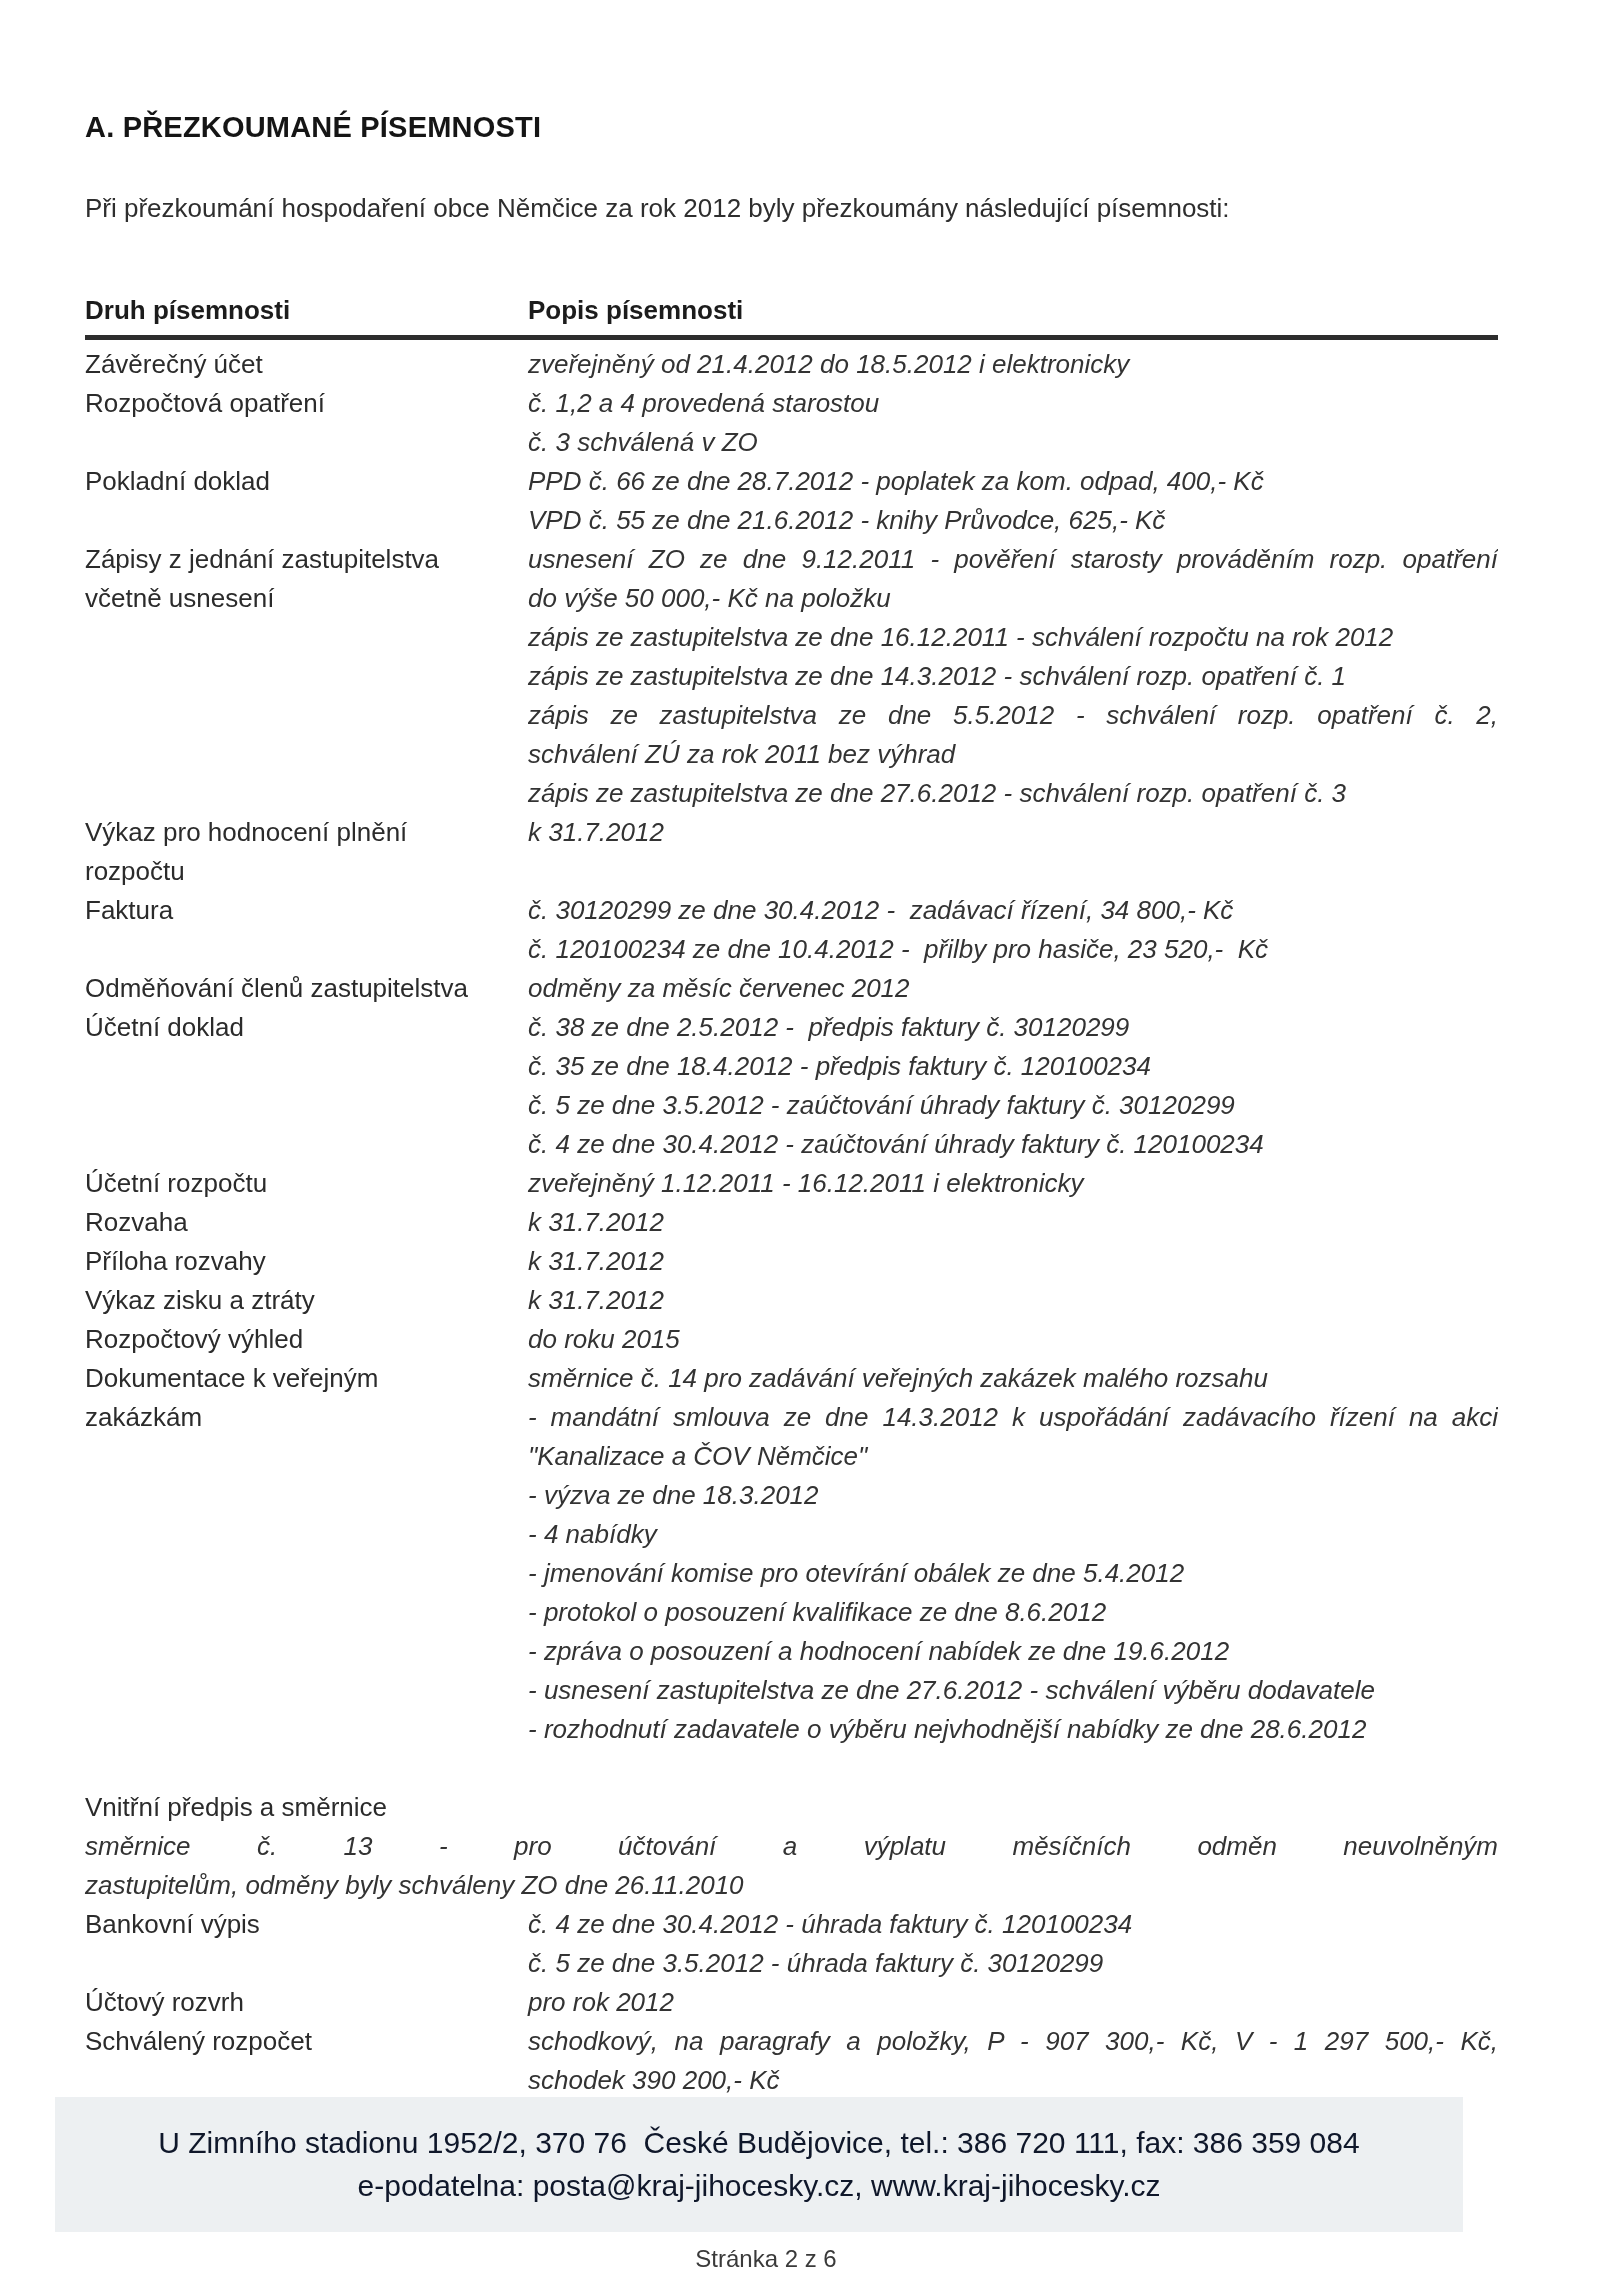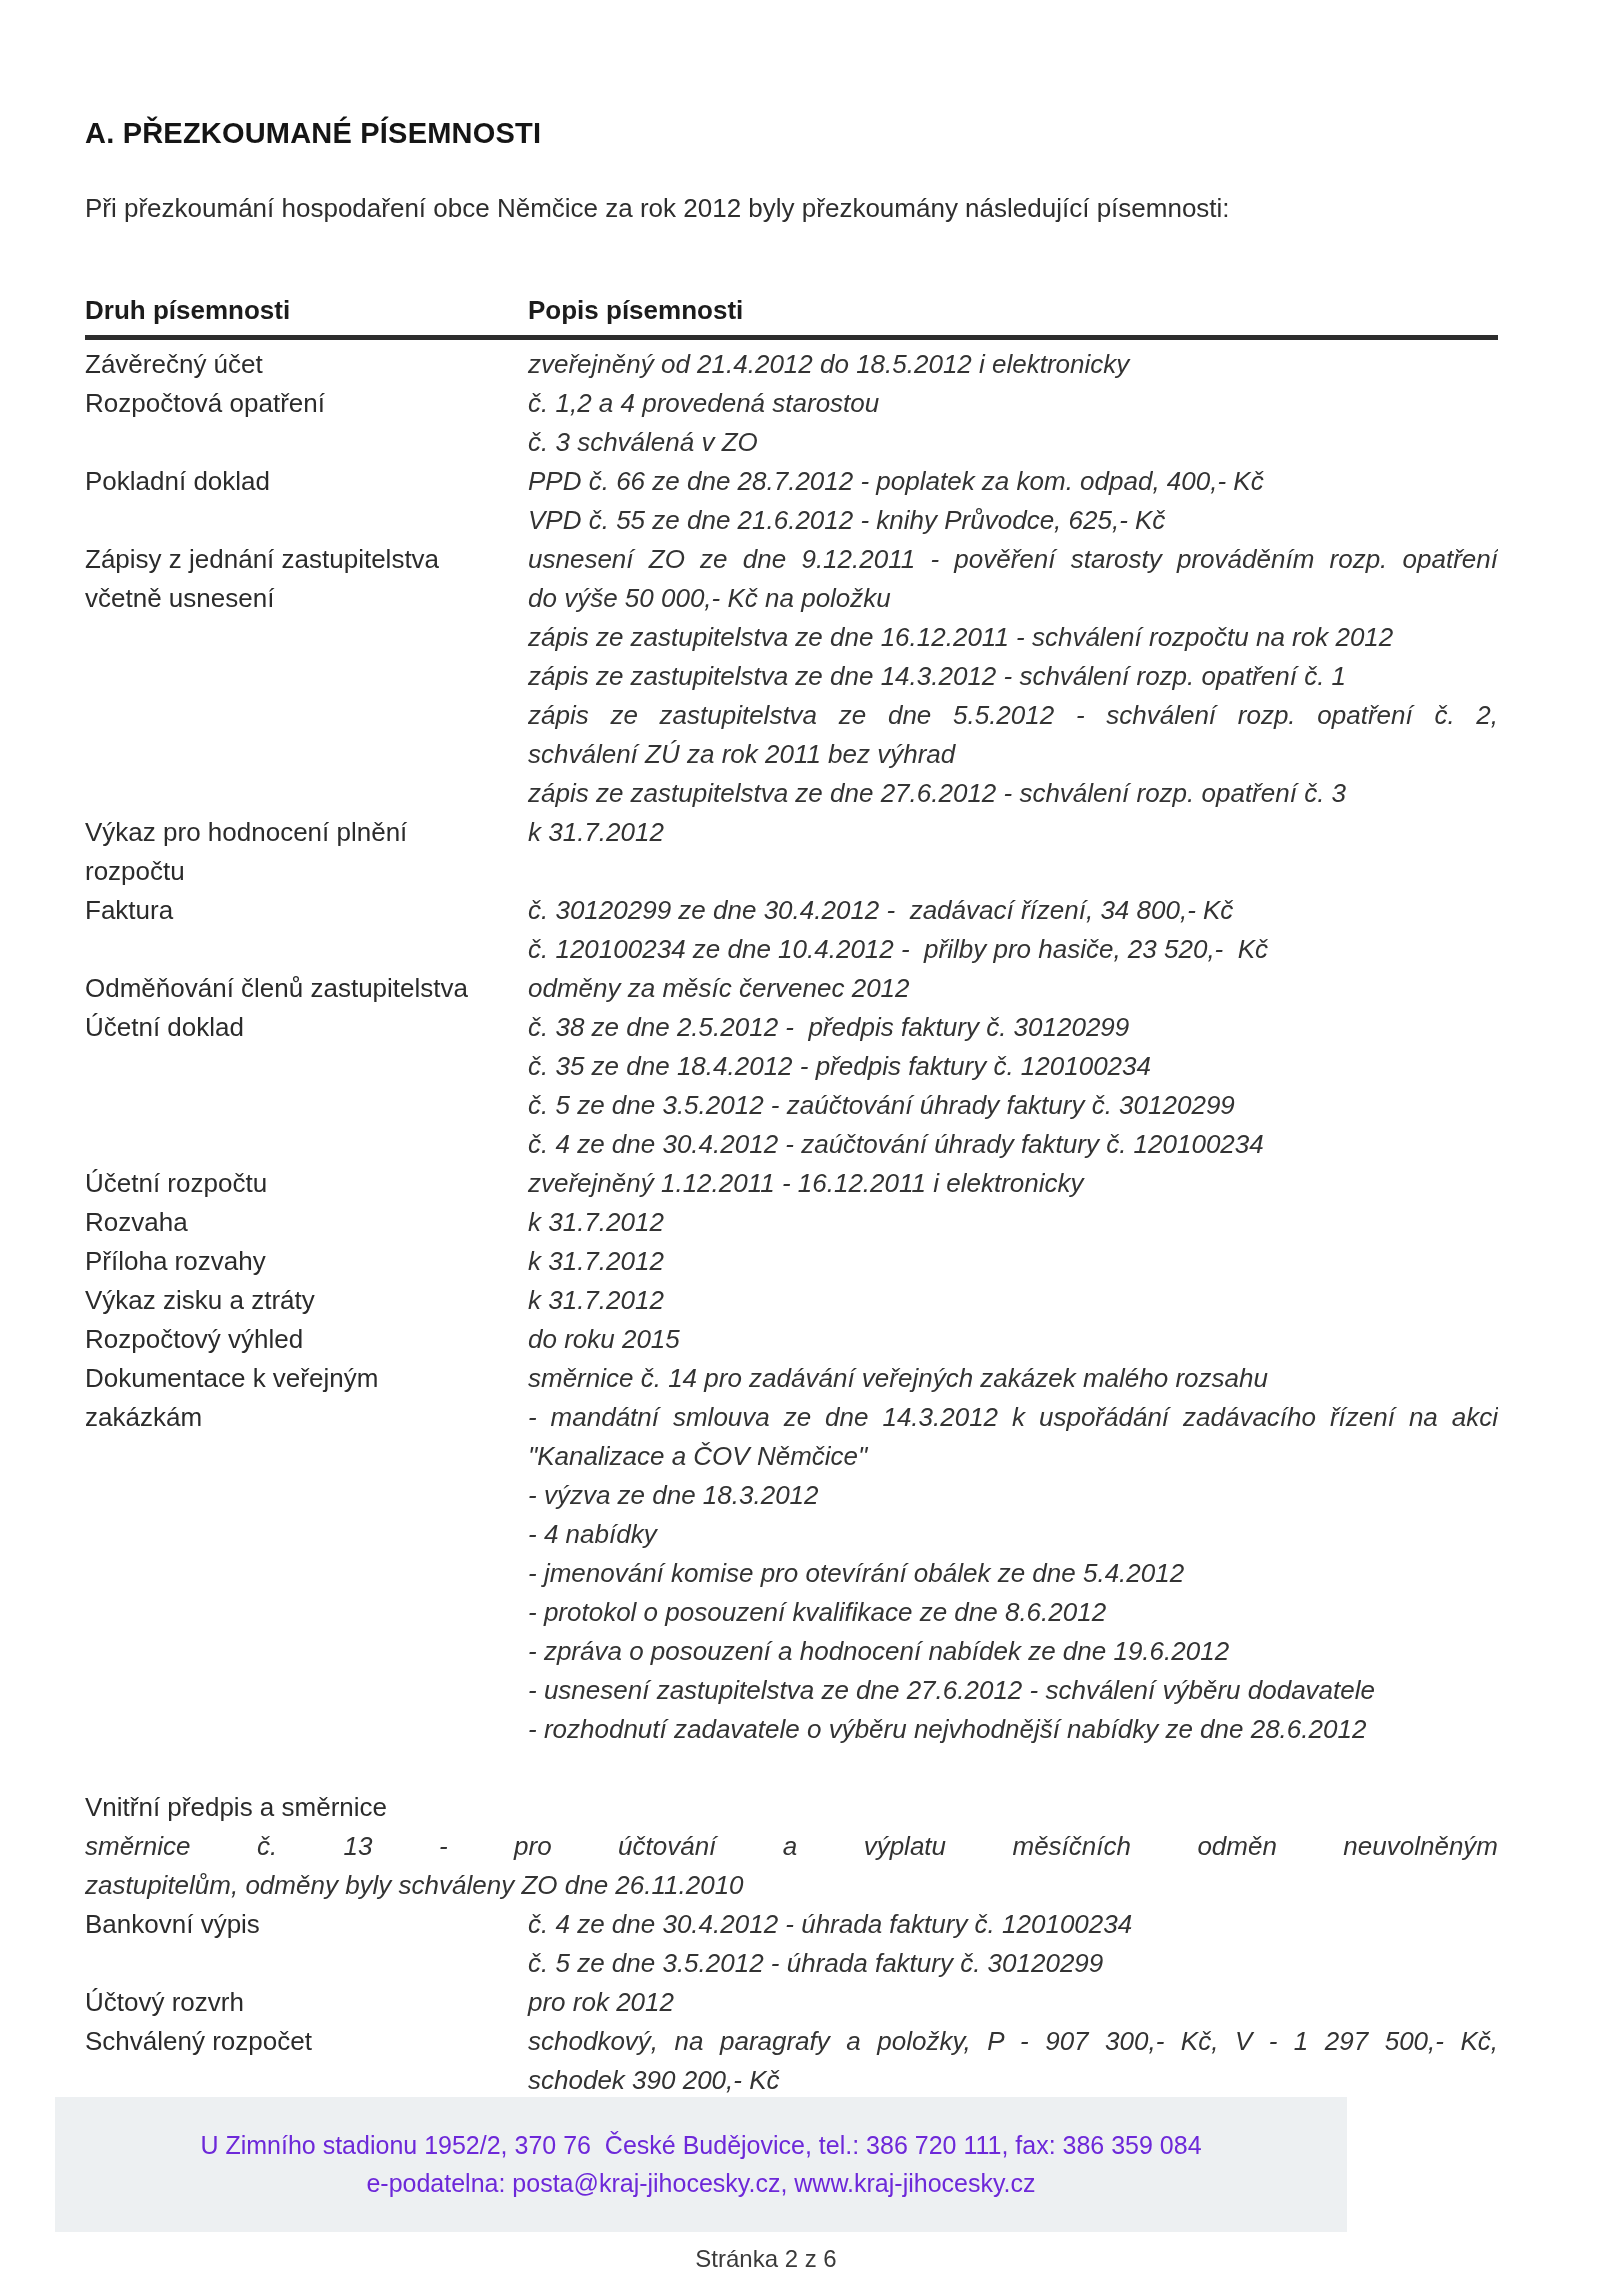"A. PŘEZKOUMANÉ PÍSEMNOSTI" .page-title { margin-top: 6px -> none }
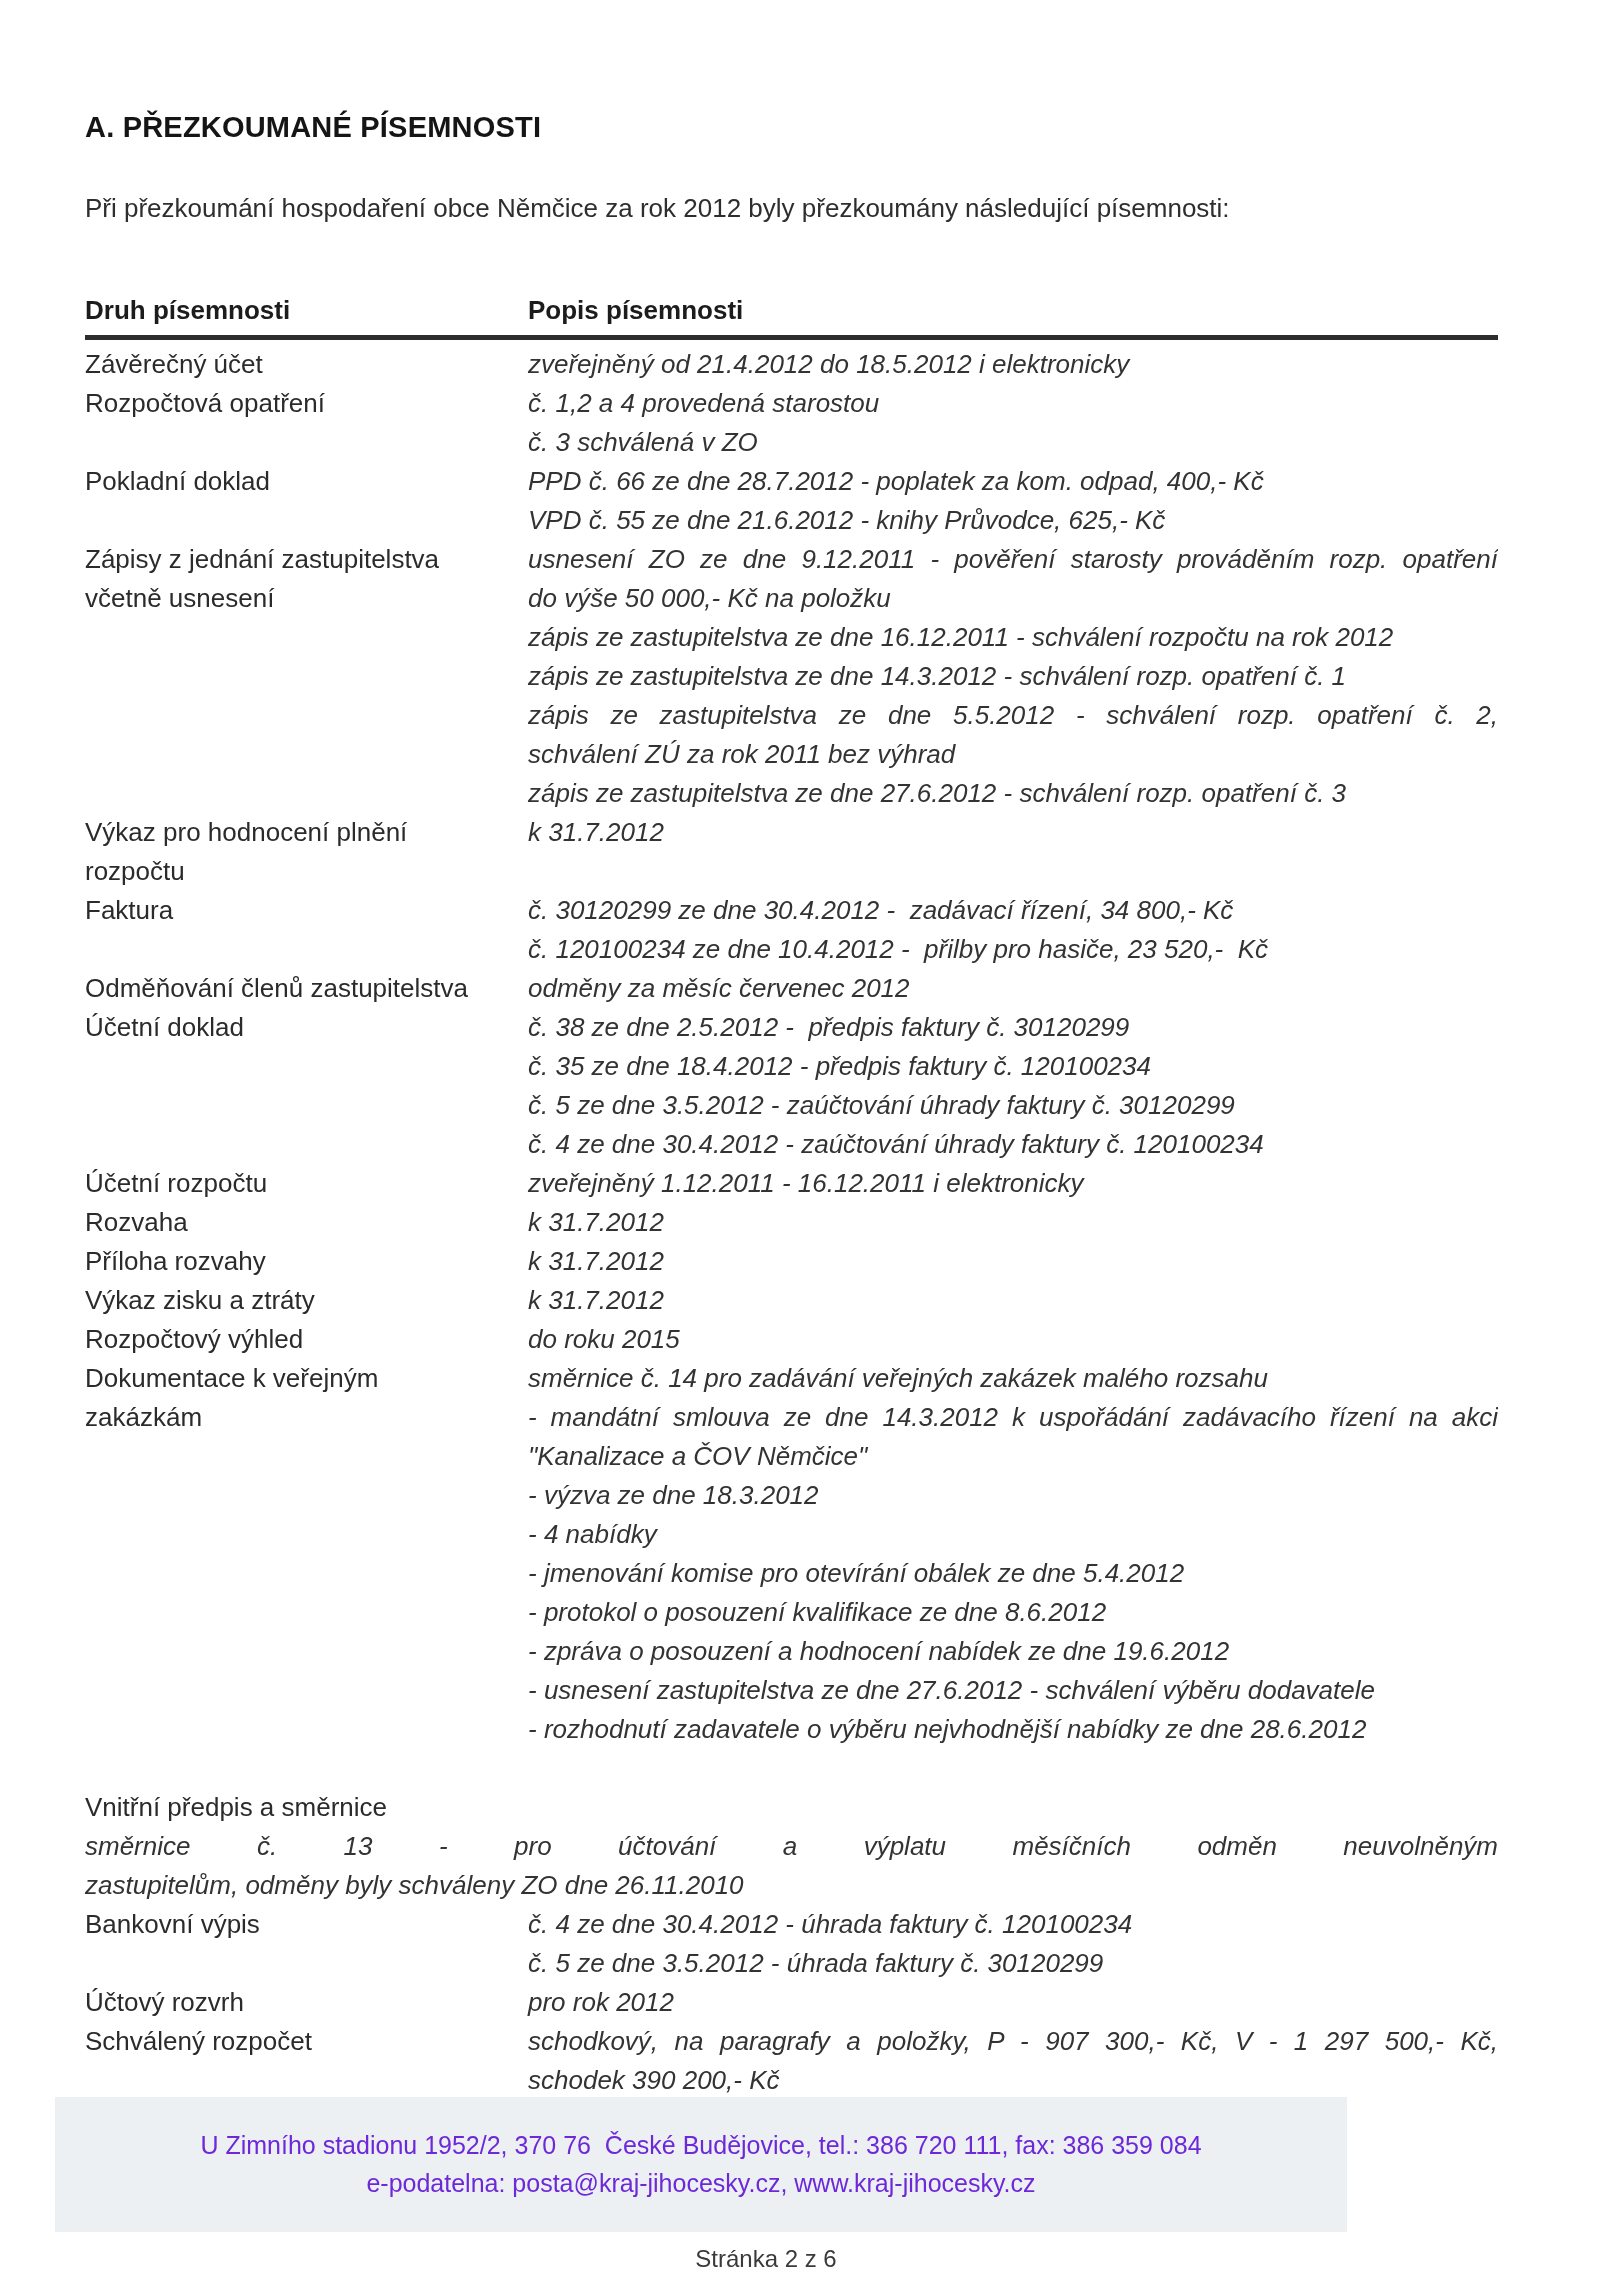"U Zimního stadionu 1952/2, 370" .footer-band { color: #6d28d9 -> #0f172a; font-size: 25px -> 30px; width: 1292px -> 1408px }
